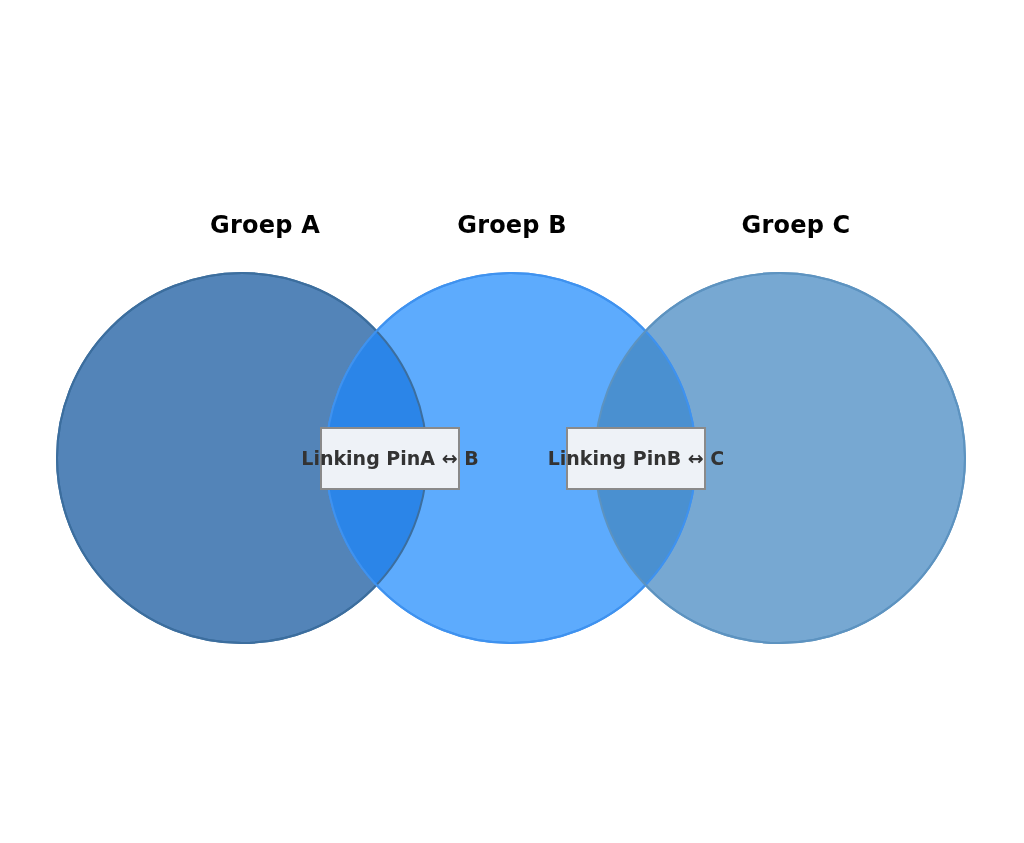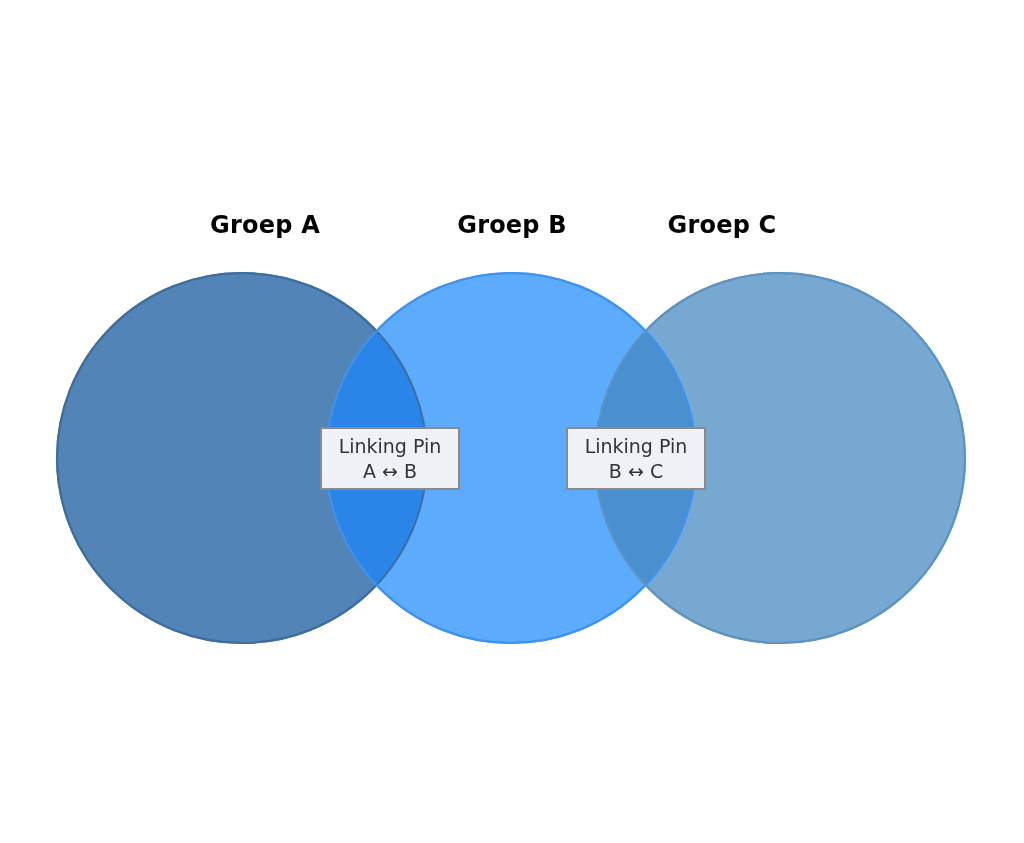"Groep C" div.group-label { left: 722px -> 796px }
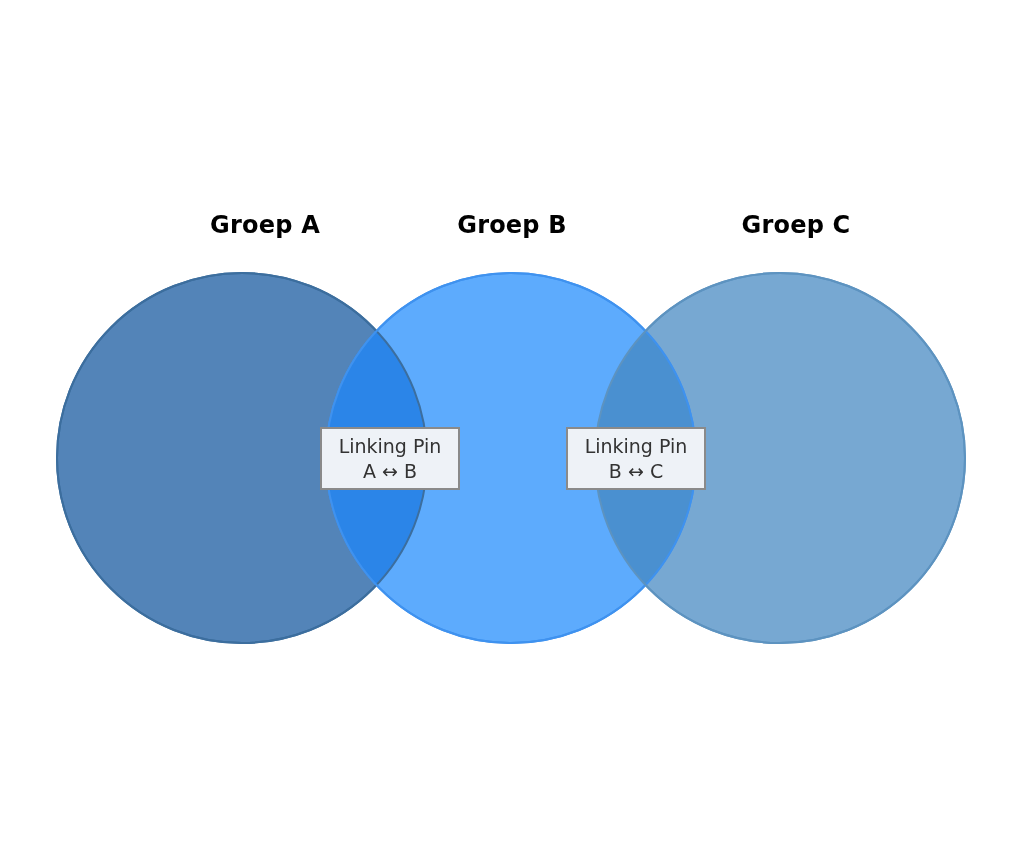"Linking Pin" .pin-box { flex-direction: column -> none; font-weight: none -> bold }
